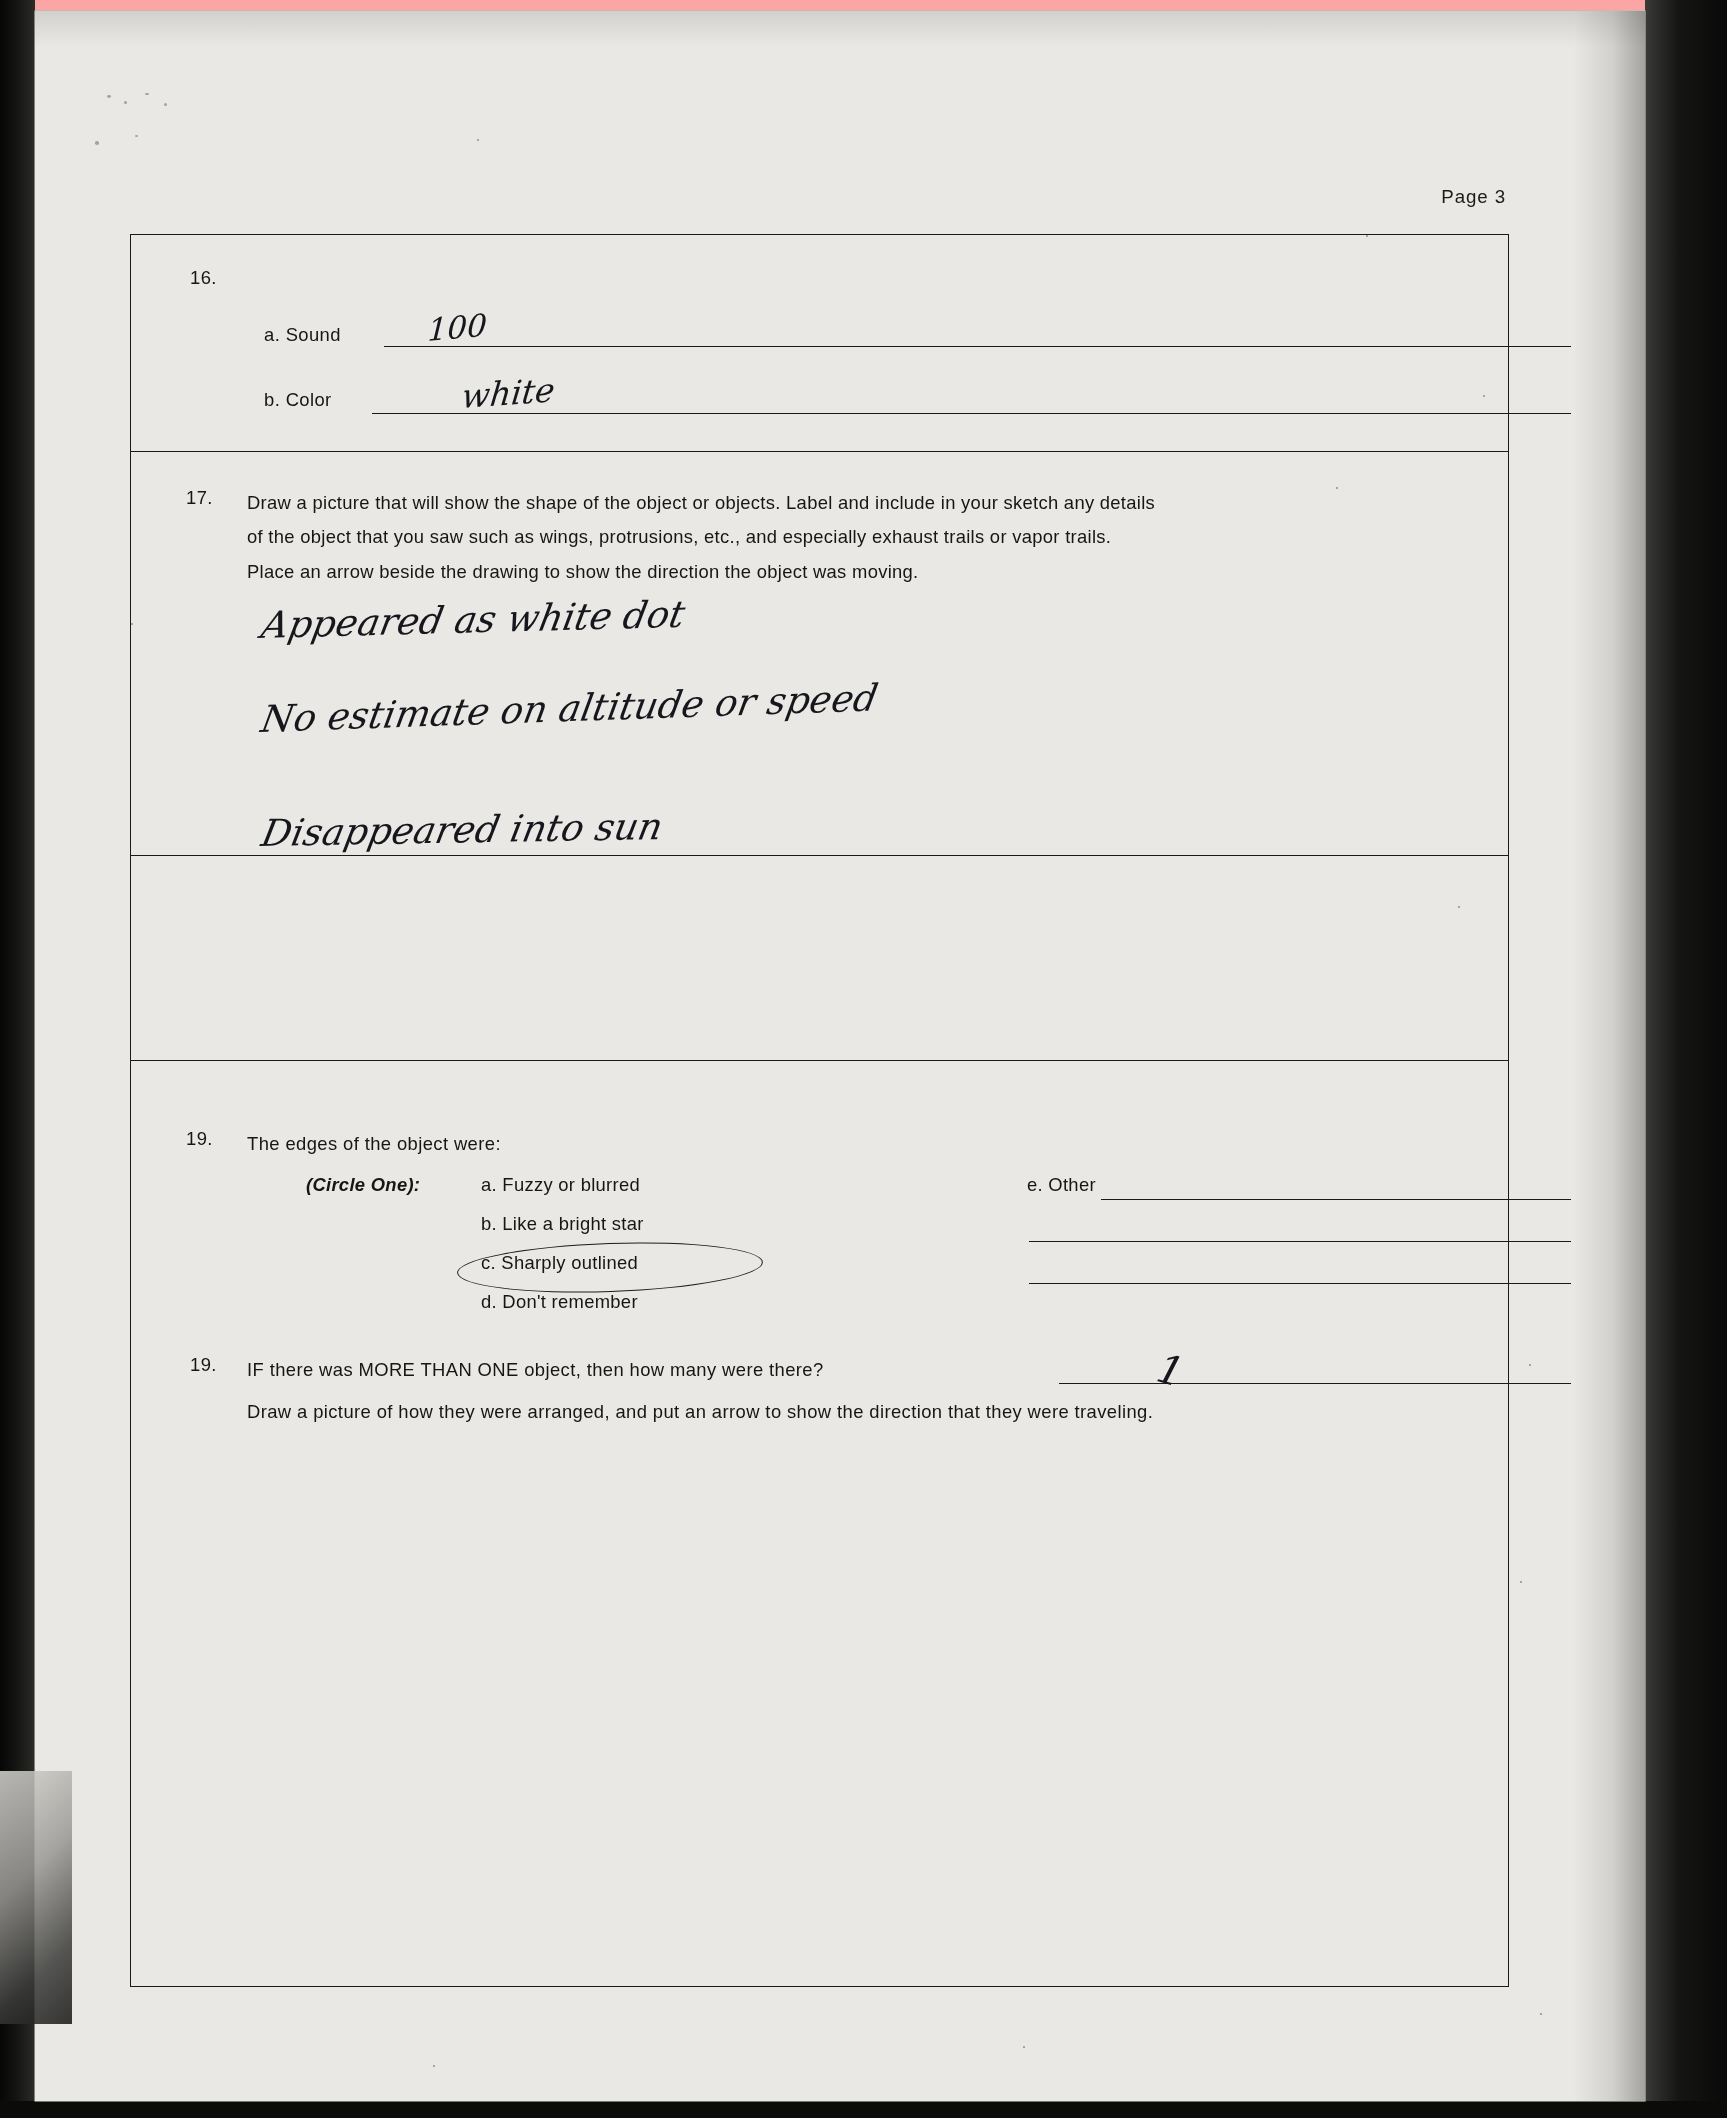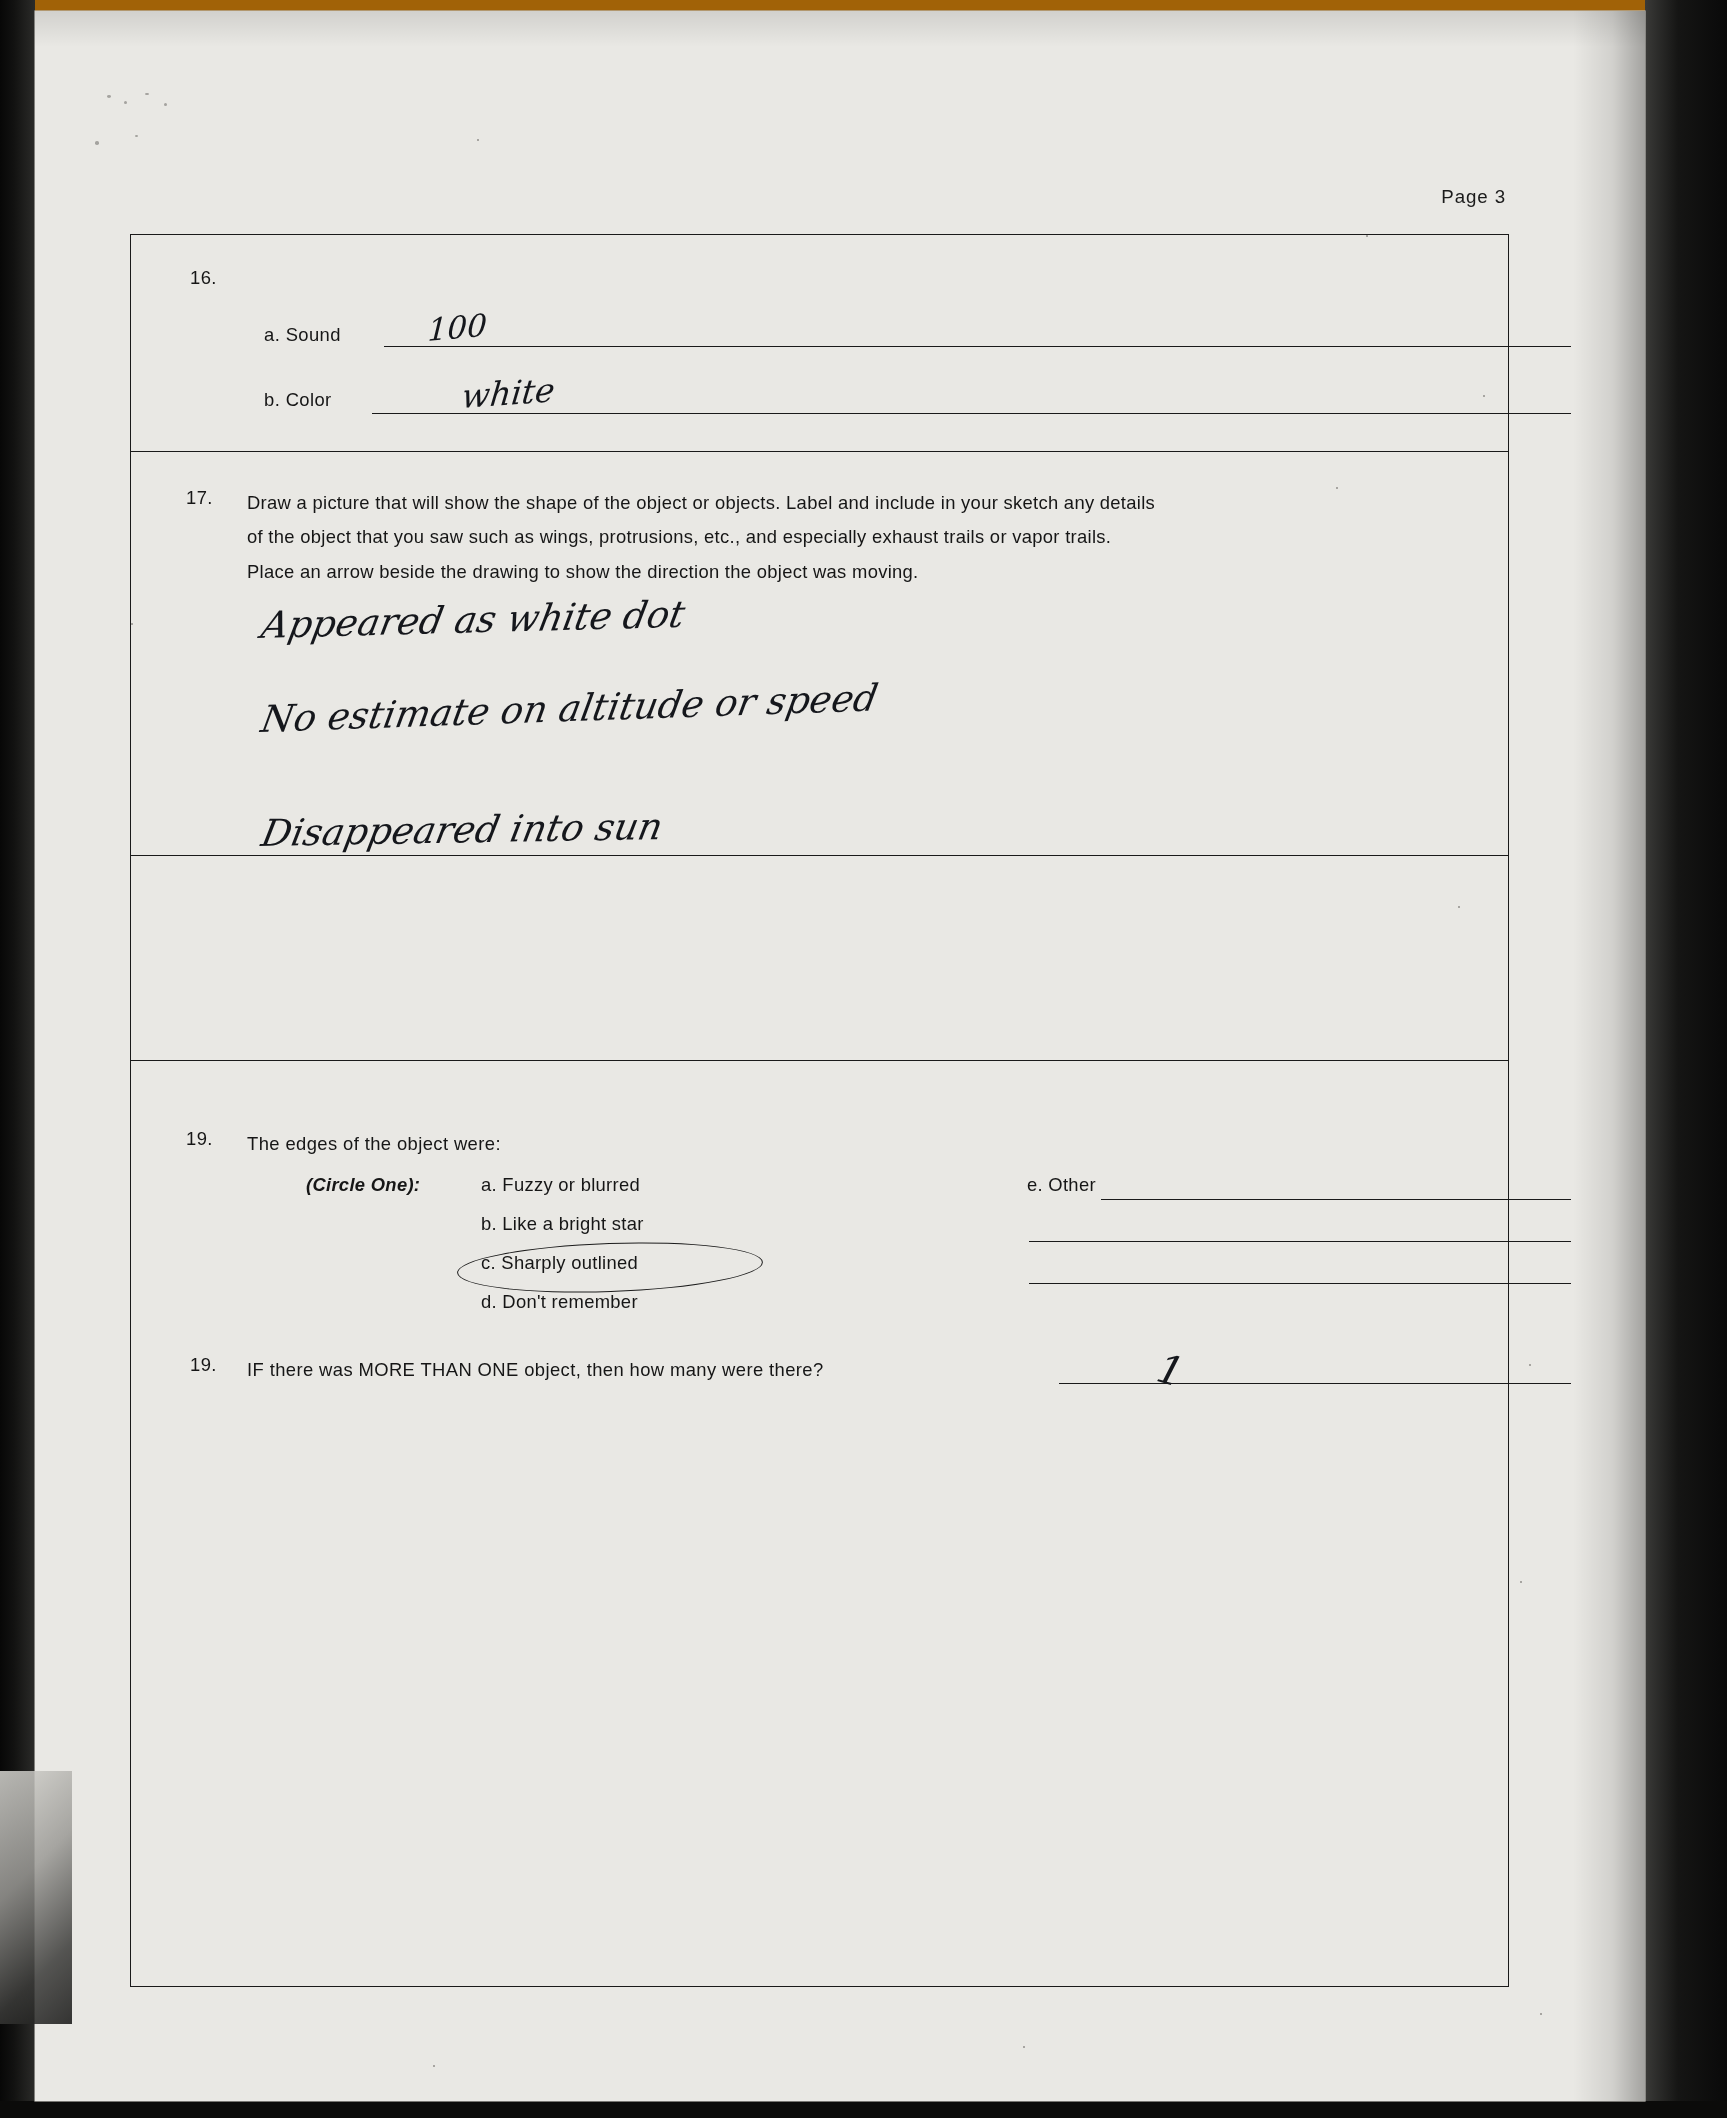"Page 3" .scan { background: #a16207 -> #fca5a5 }
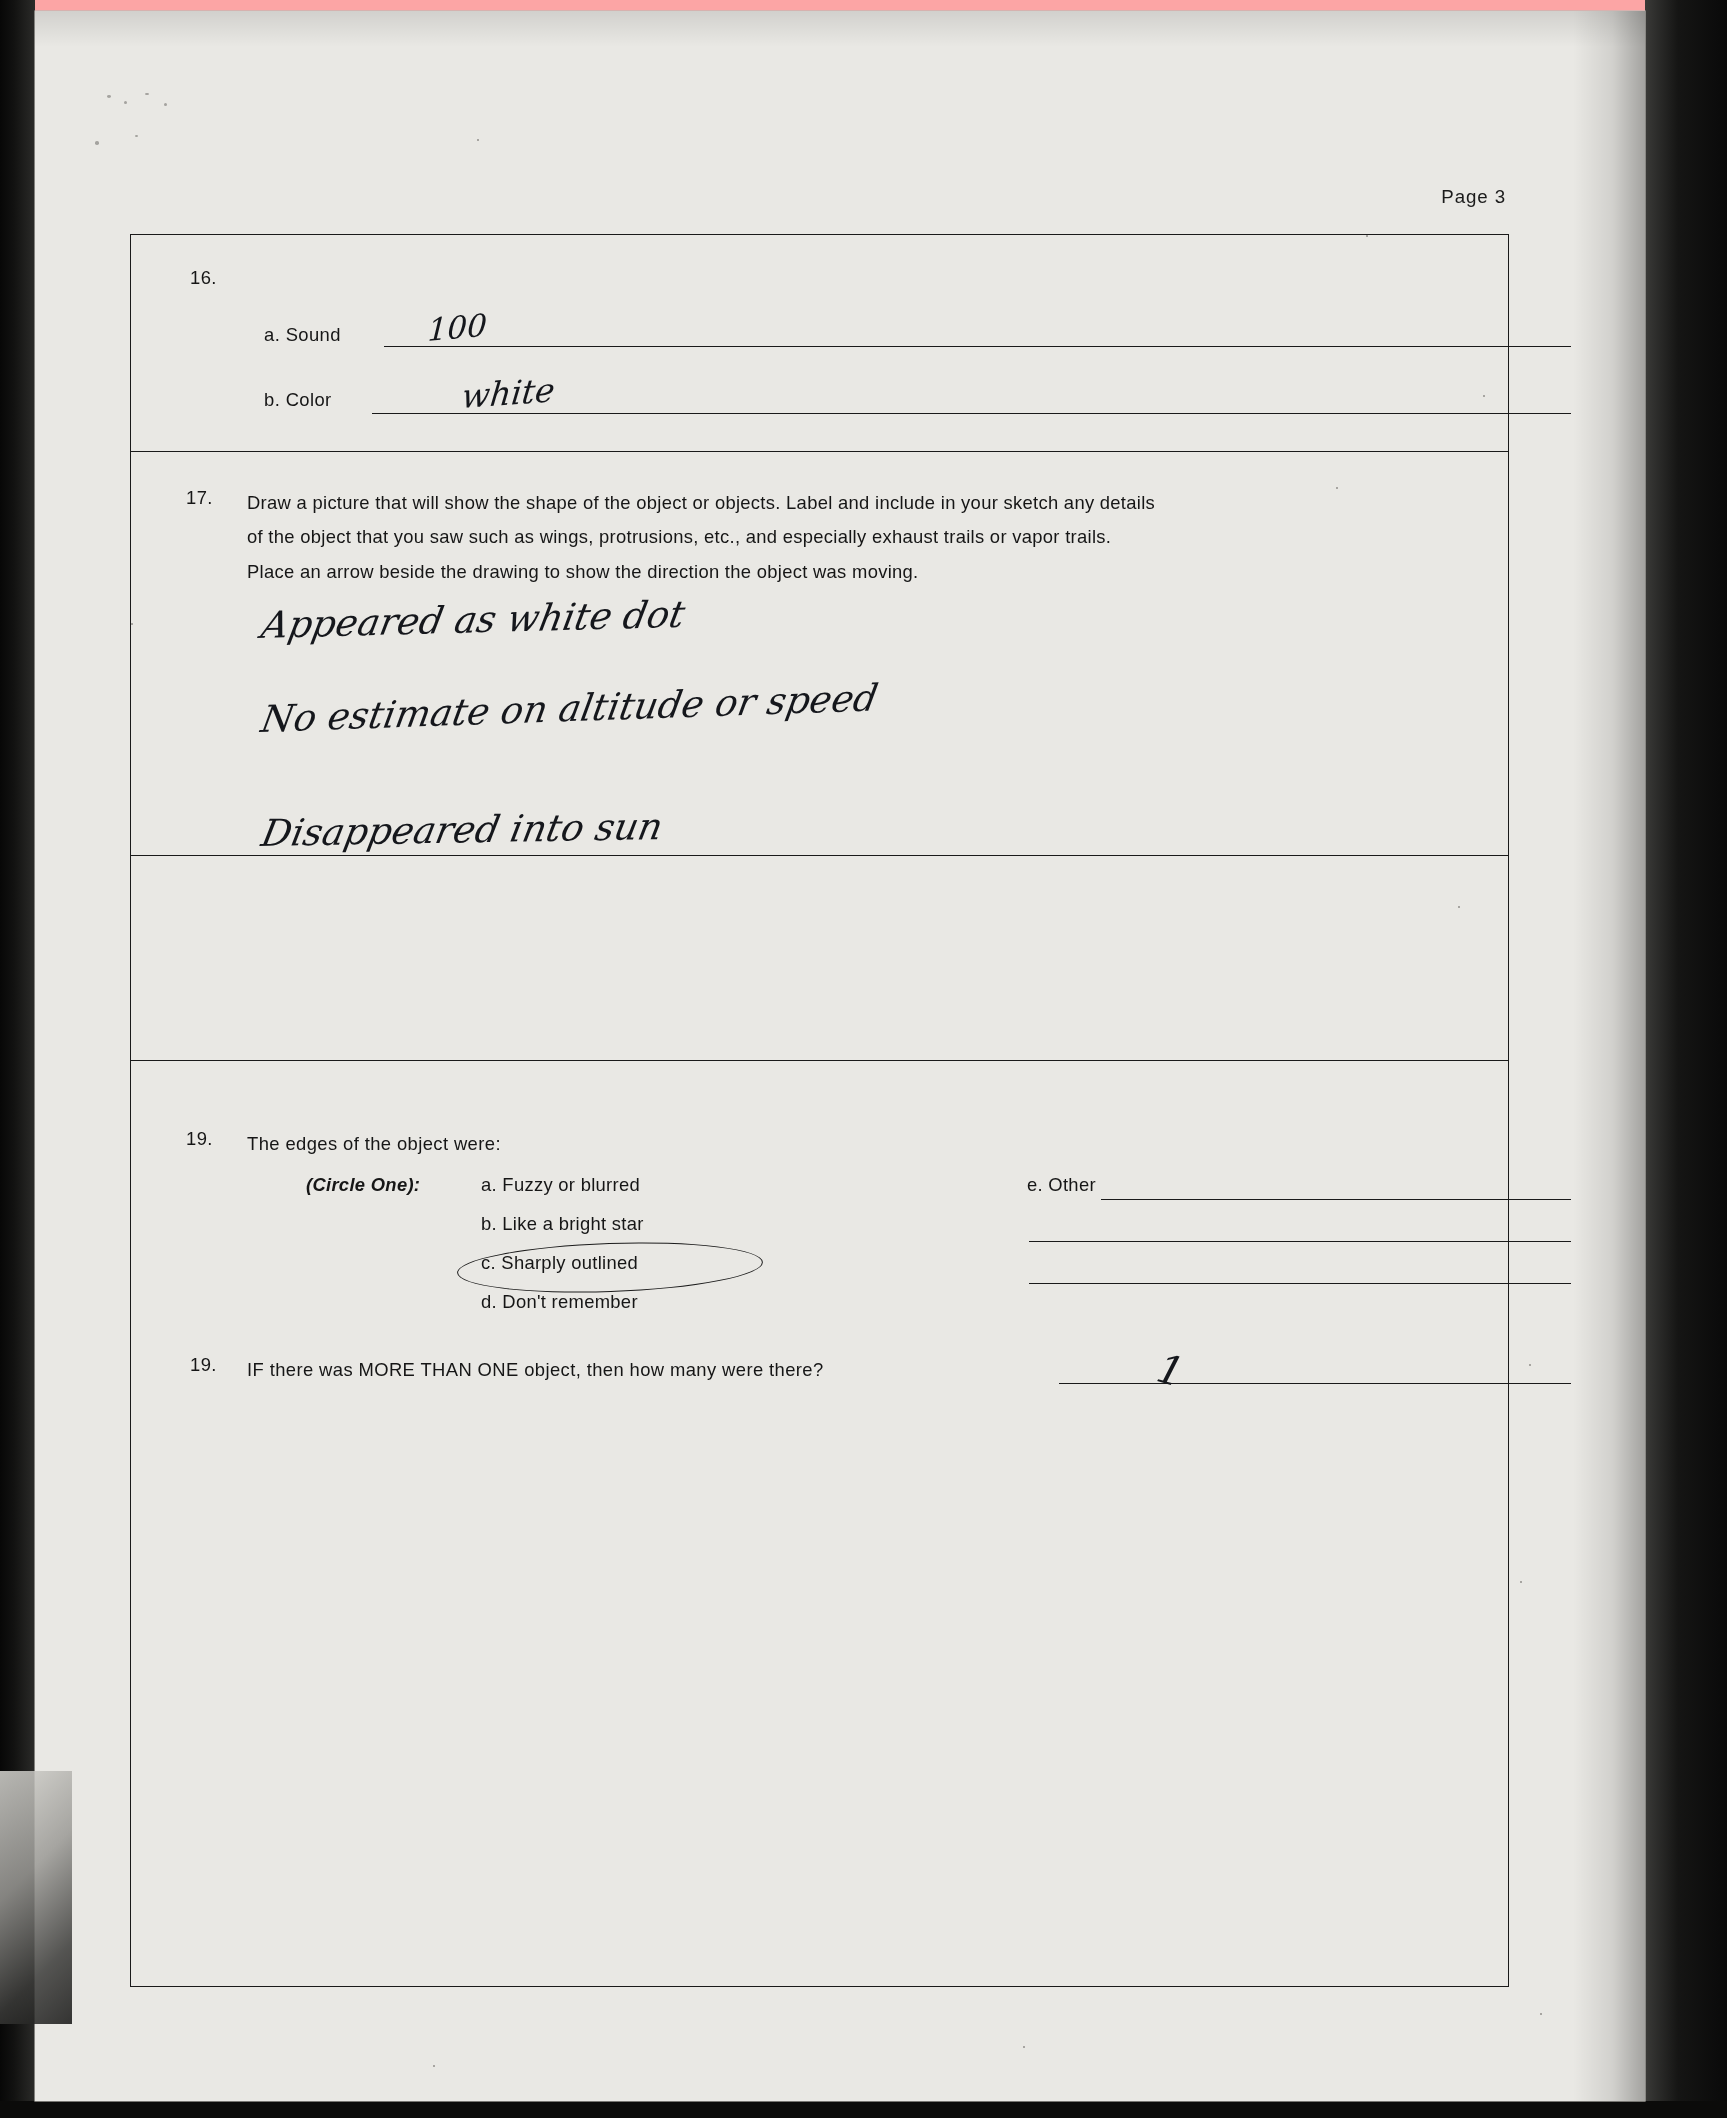"Draw a picture of how" div.q { html: none -> <div>Draw a picture of how they were arranged, and put an arrow to show the direction that they were traveling.</div> }
